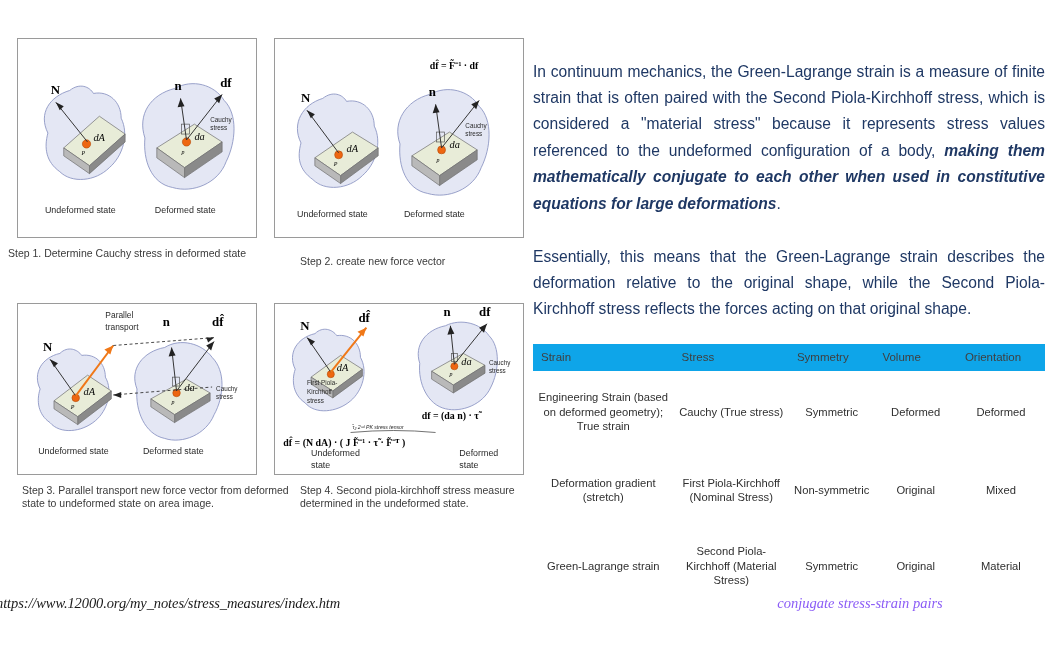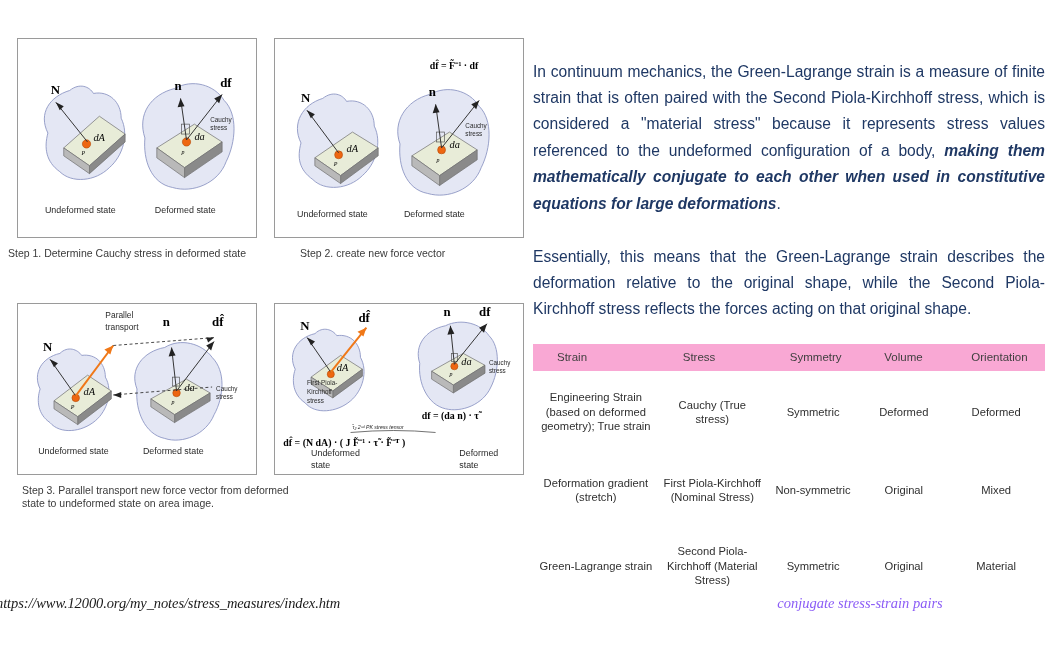"Step 2. create new force" #cap2 { top: 247px -> 255px }
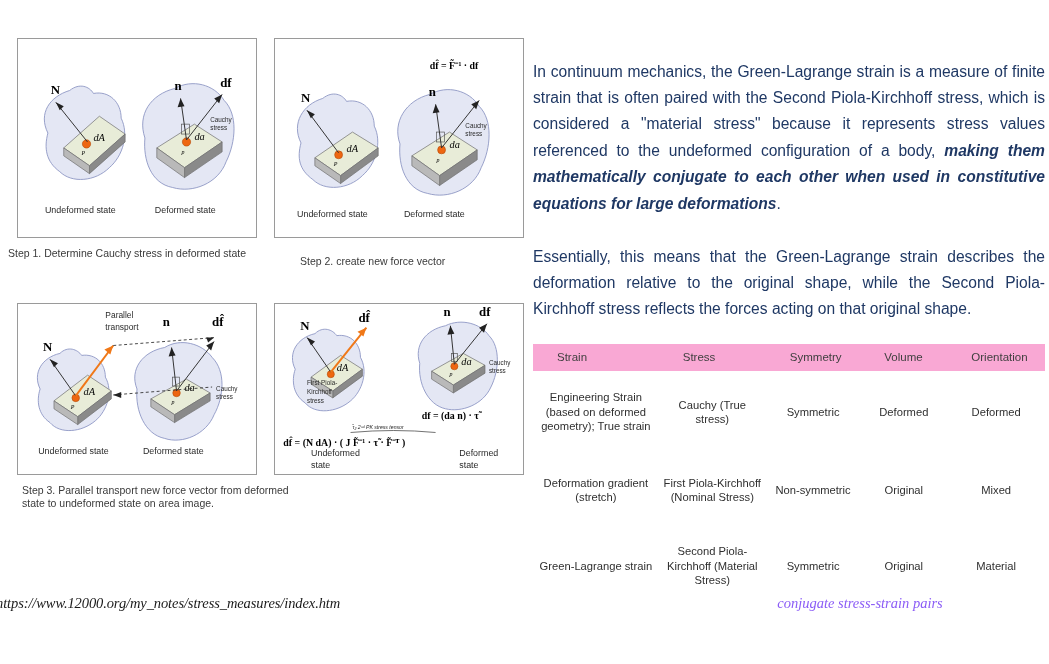"Strain" .tbl th { background: #f9a8d4 -> #0ea5e9; padding: 7px 4px 8px 24px -> 7px 4px 8px 8px }
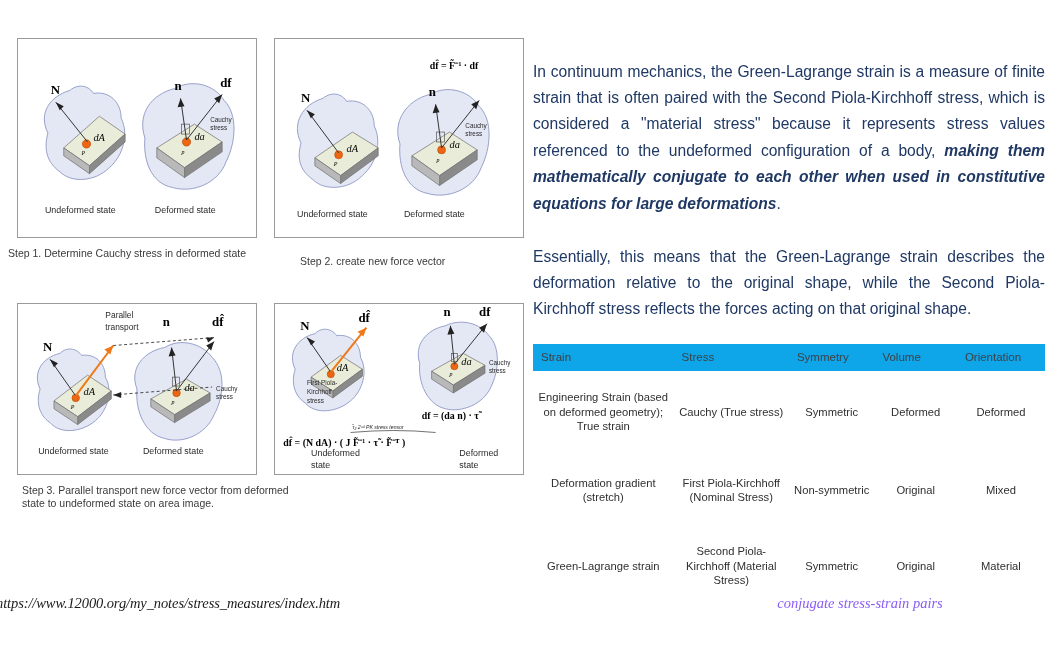"Step 4. Second piola-kirchhoff stress" div.panel-caption { html: none -> <div>Step 4. Second piola-kirchhoff stress measure determined in the undeformed state.</div> }
